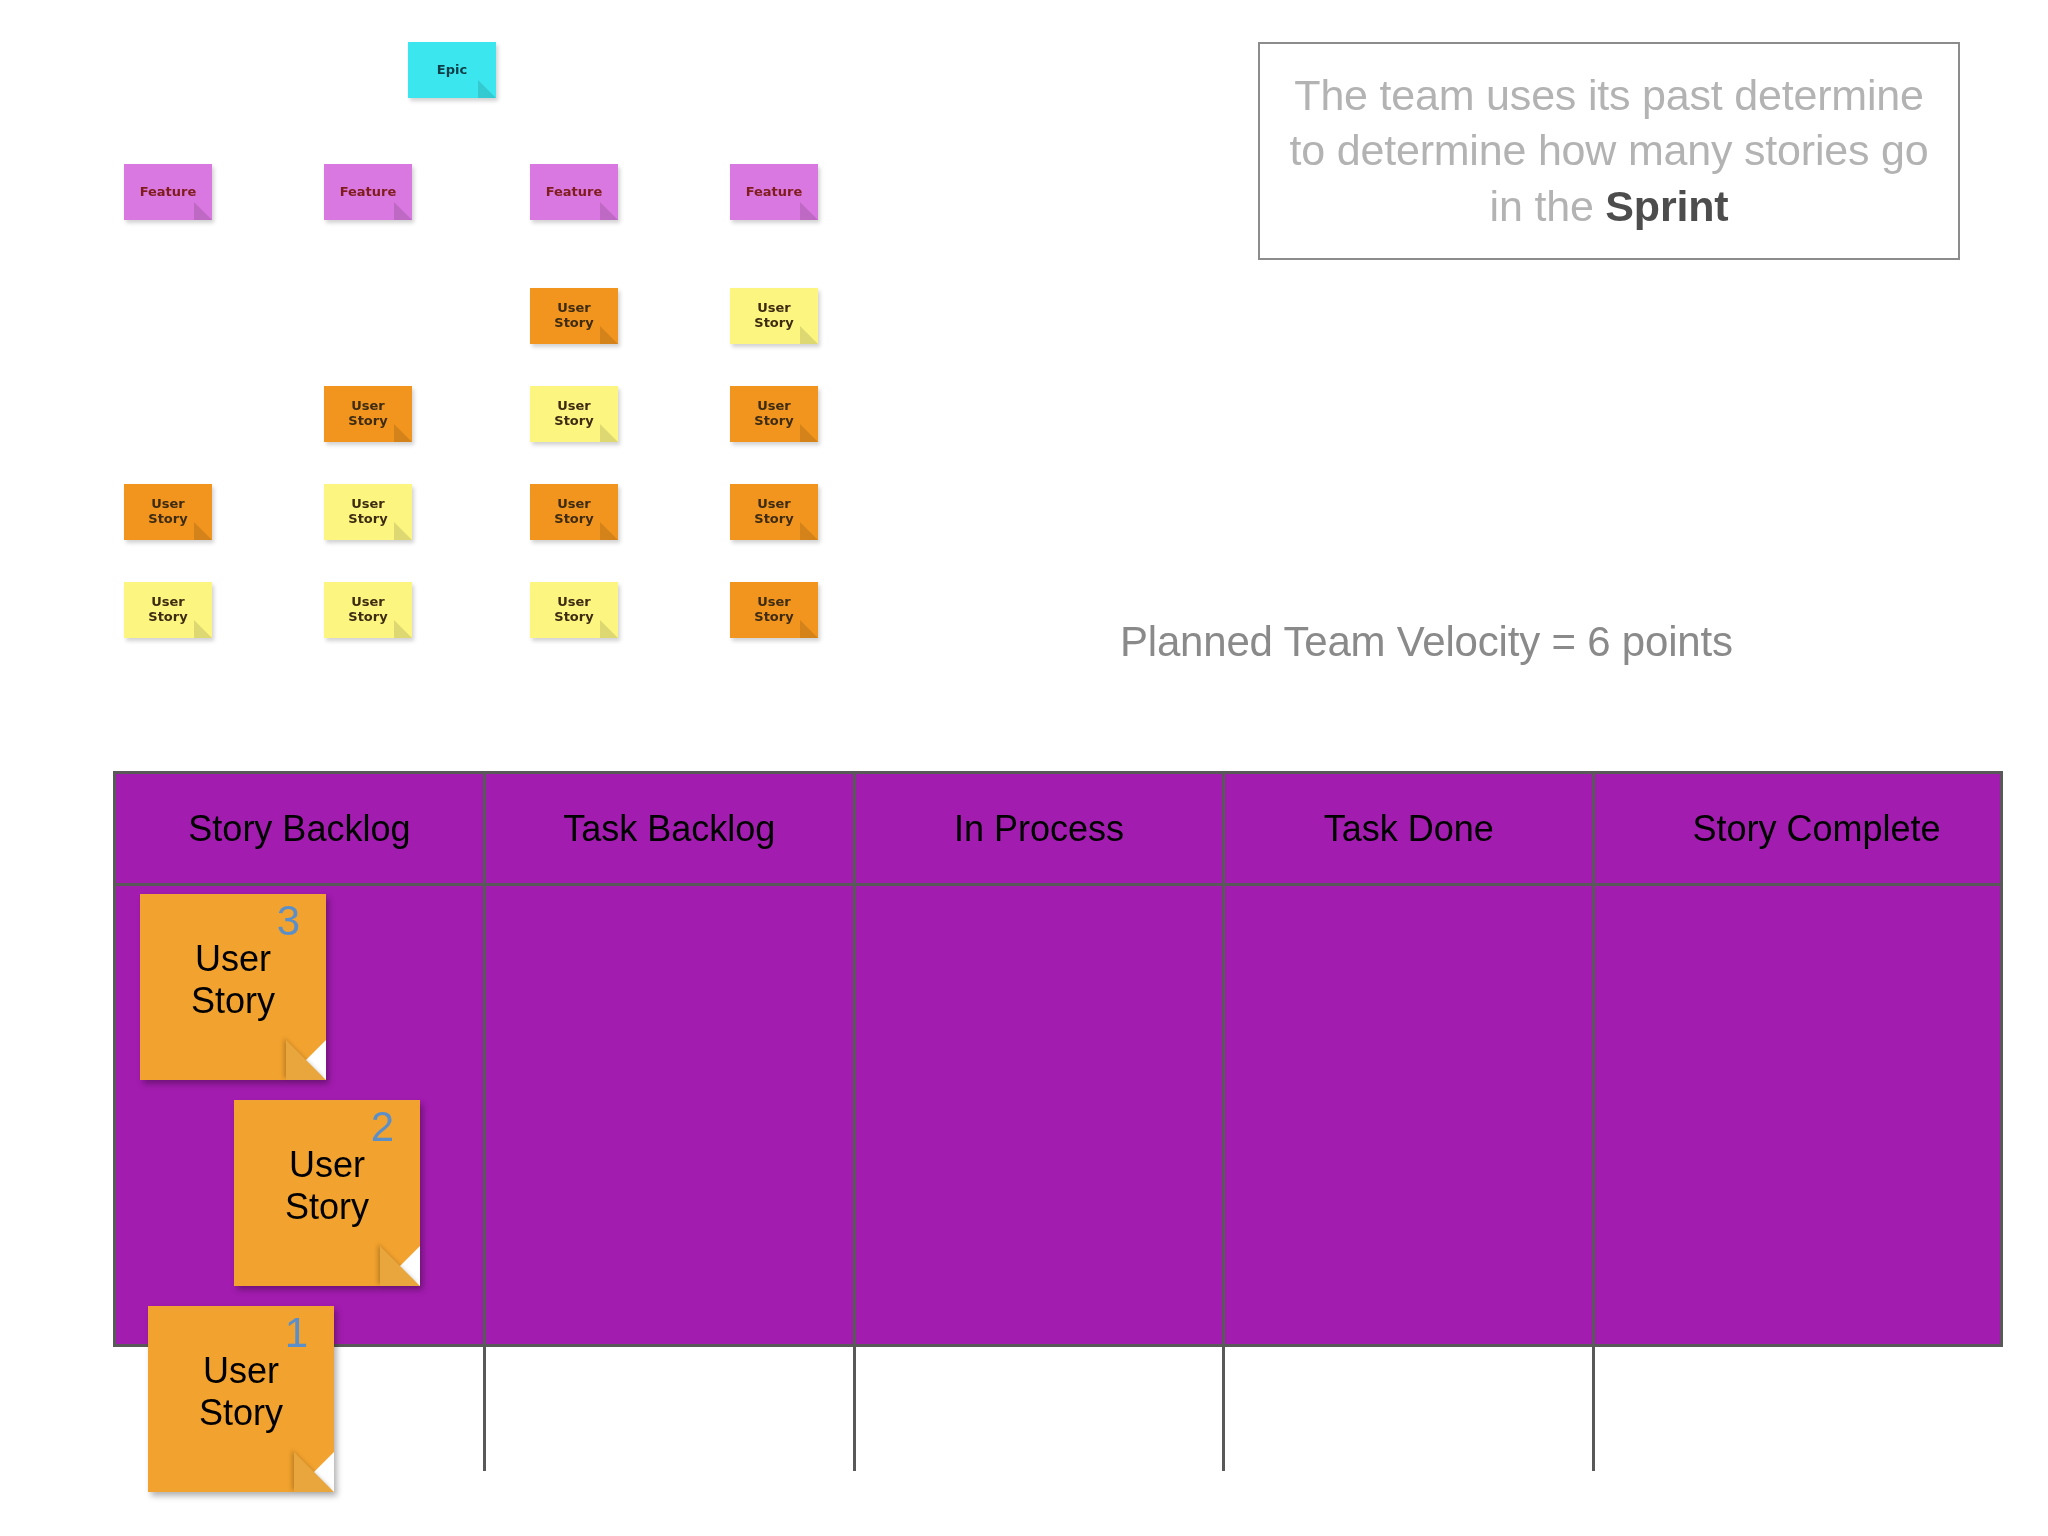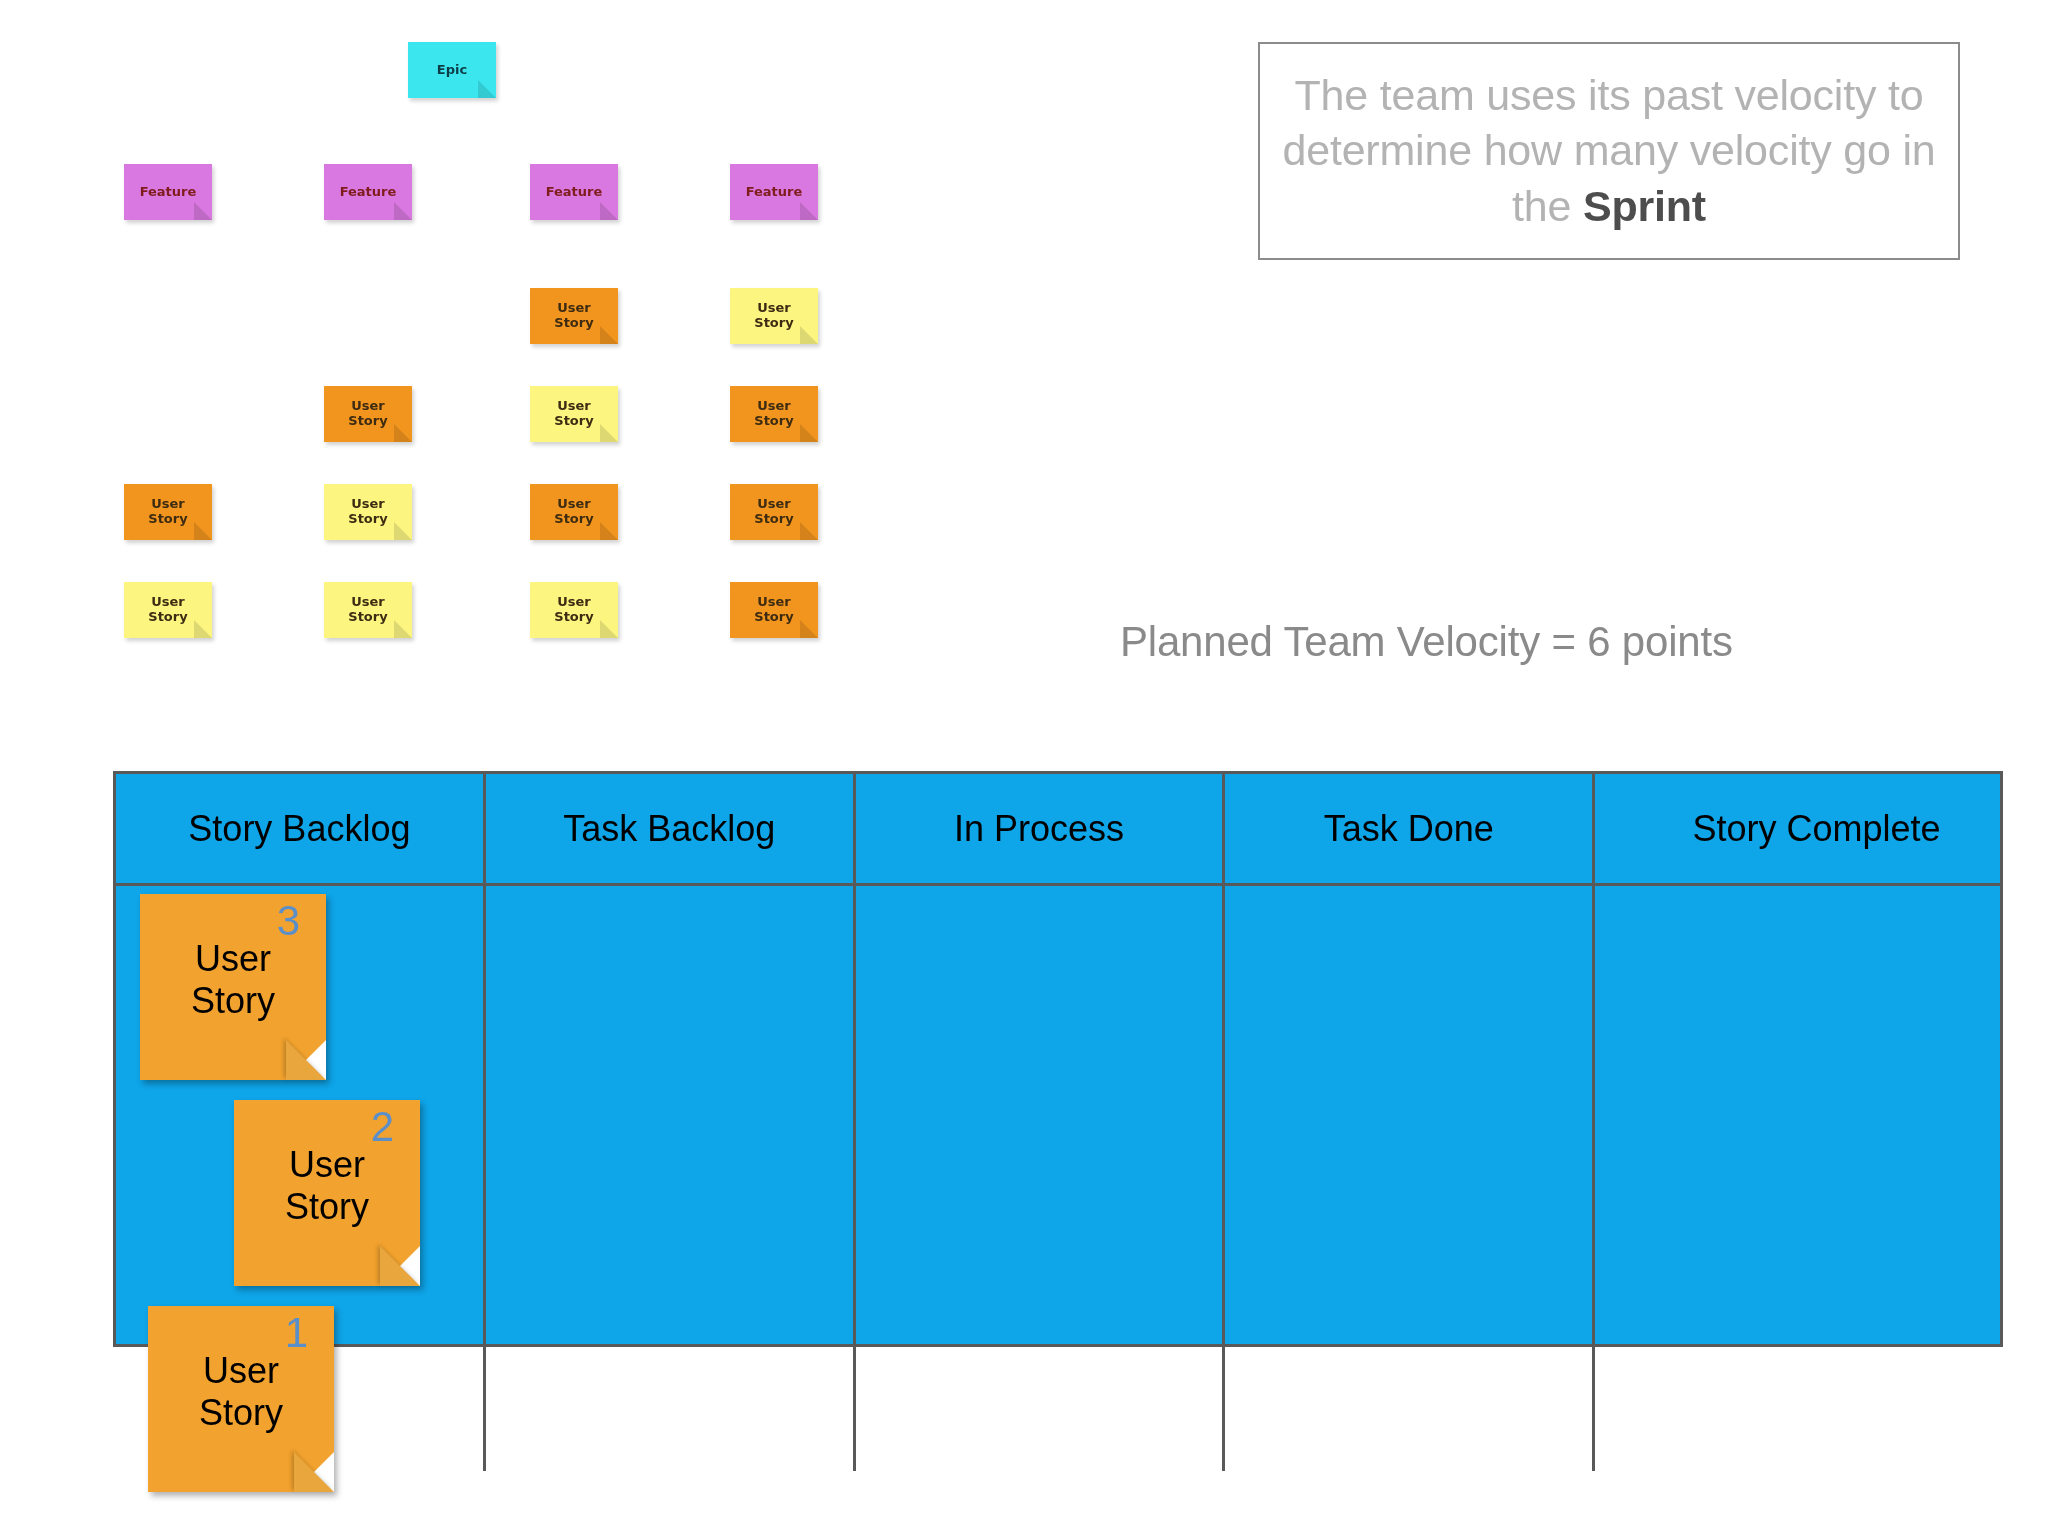"The team uses its past" span { text: velocity to determine how many velocity -> determine to determine how many stories }
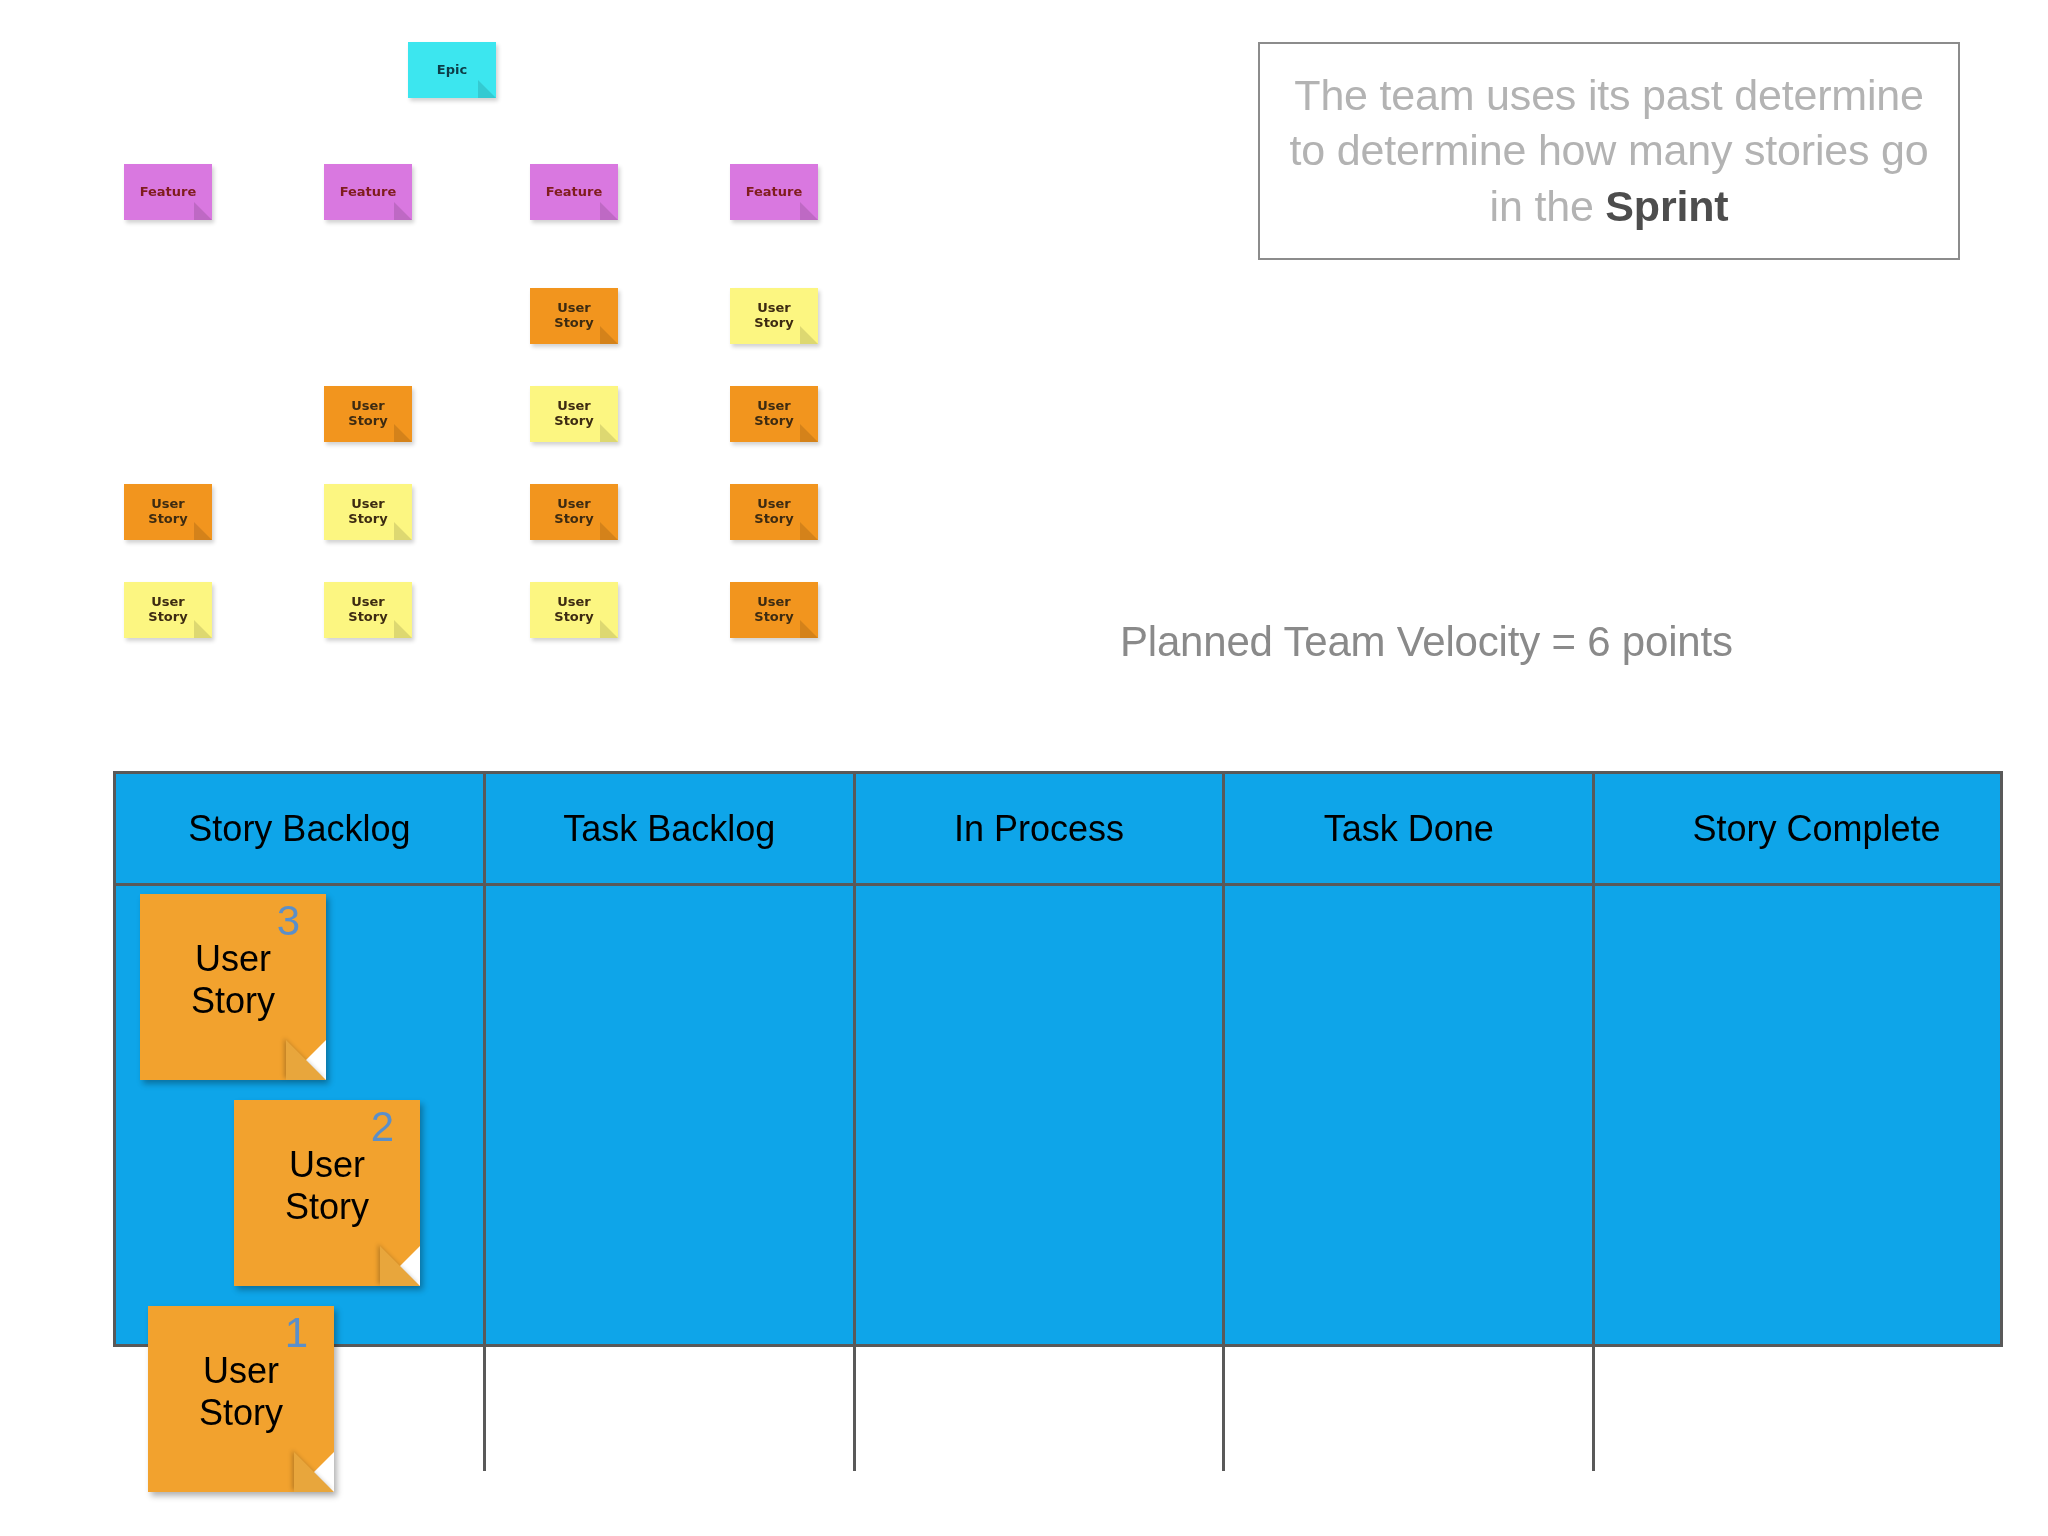"Story Backlog" #board { background: #0ea5e9 -> #a21caf }
